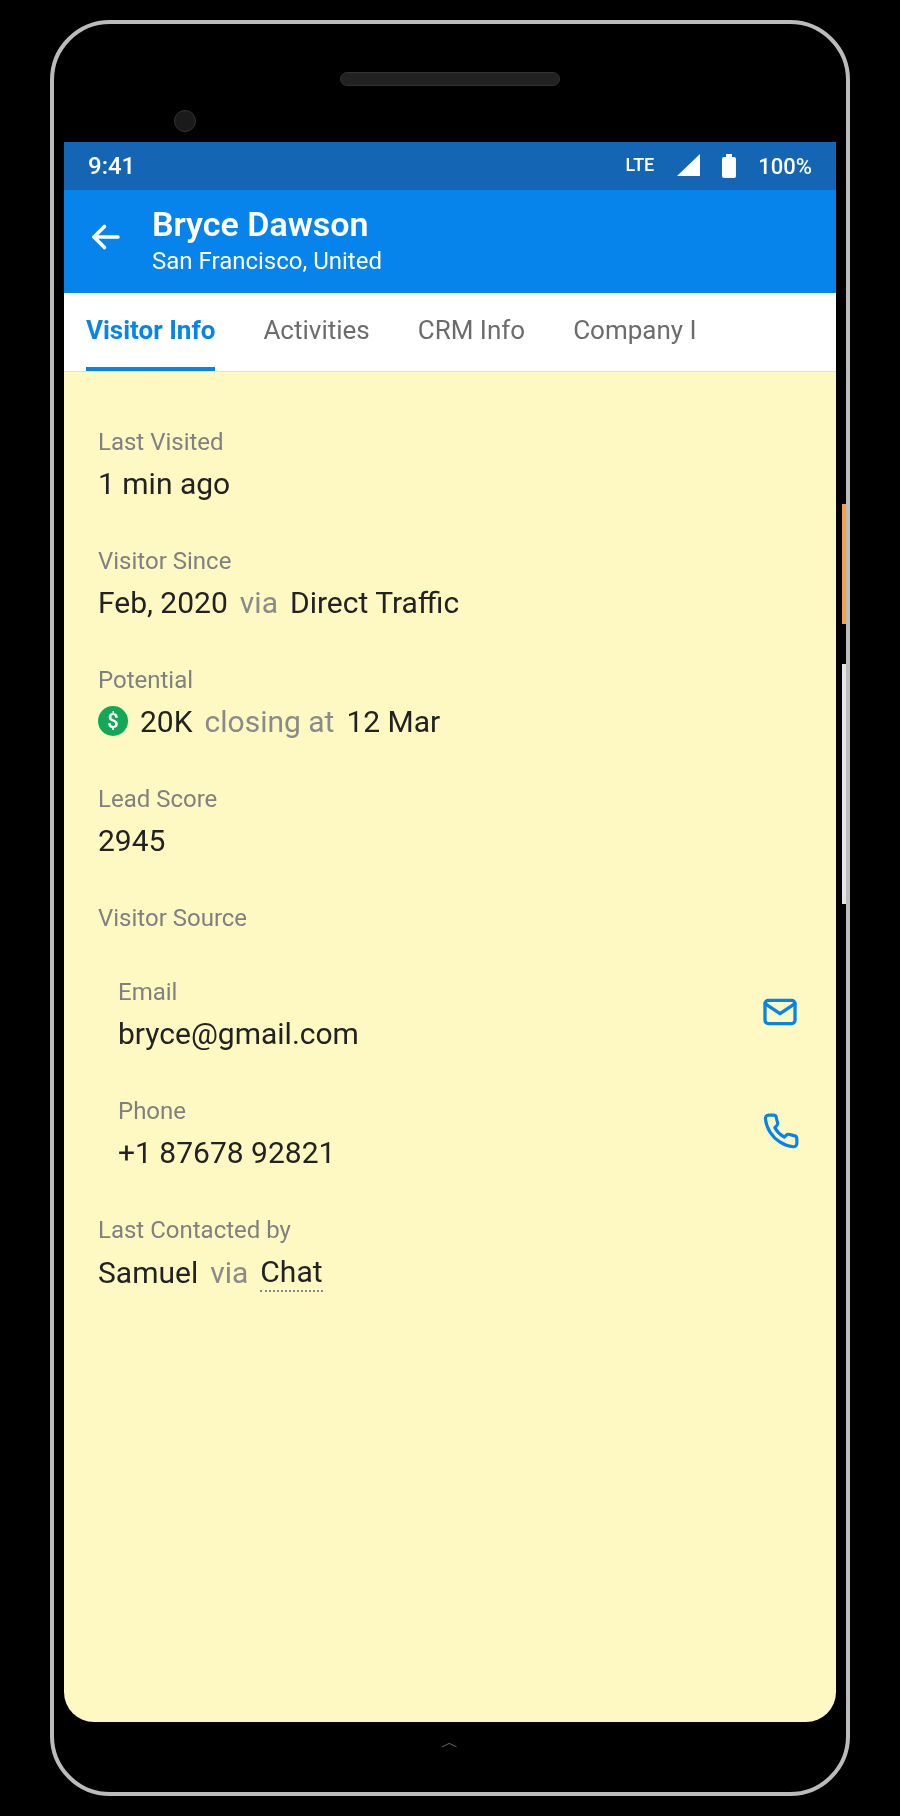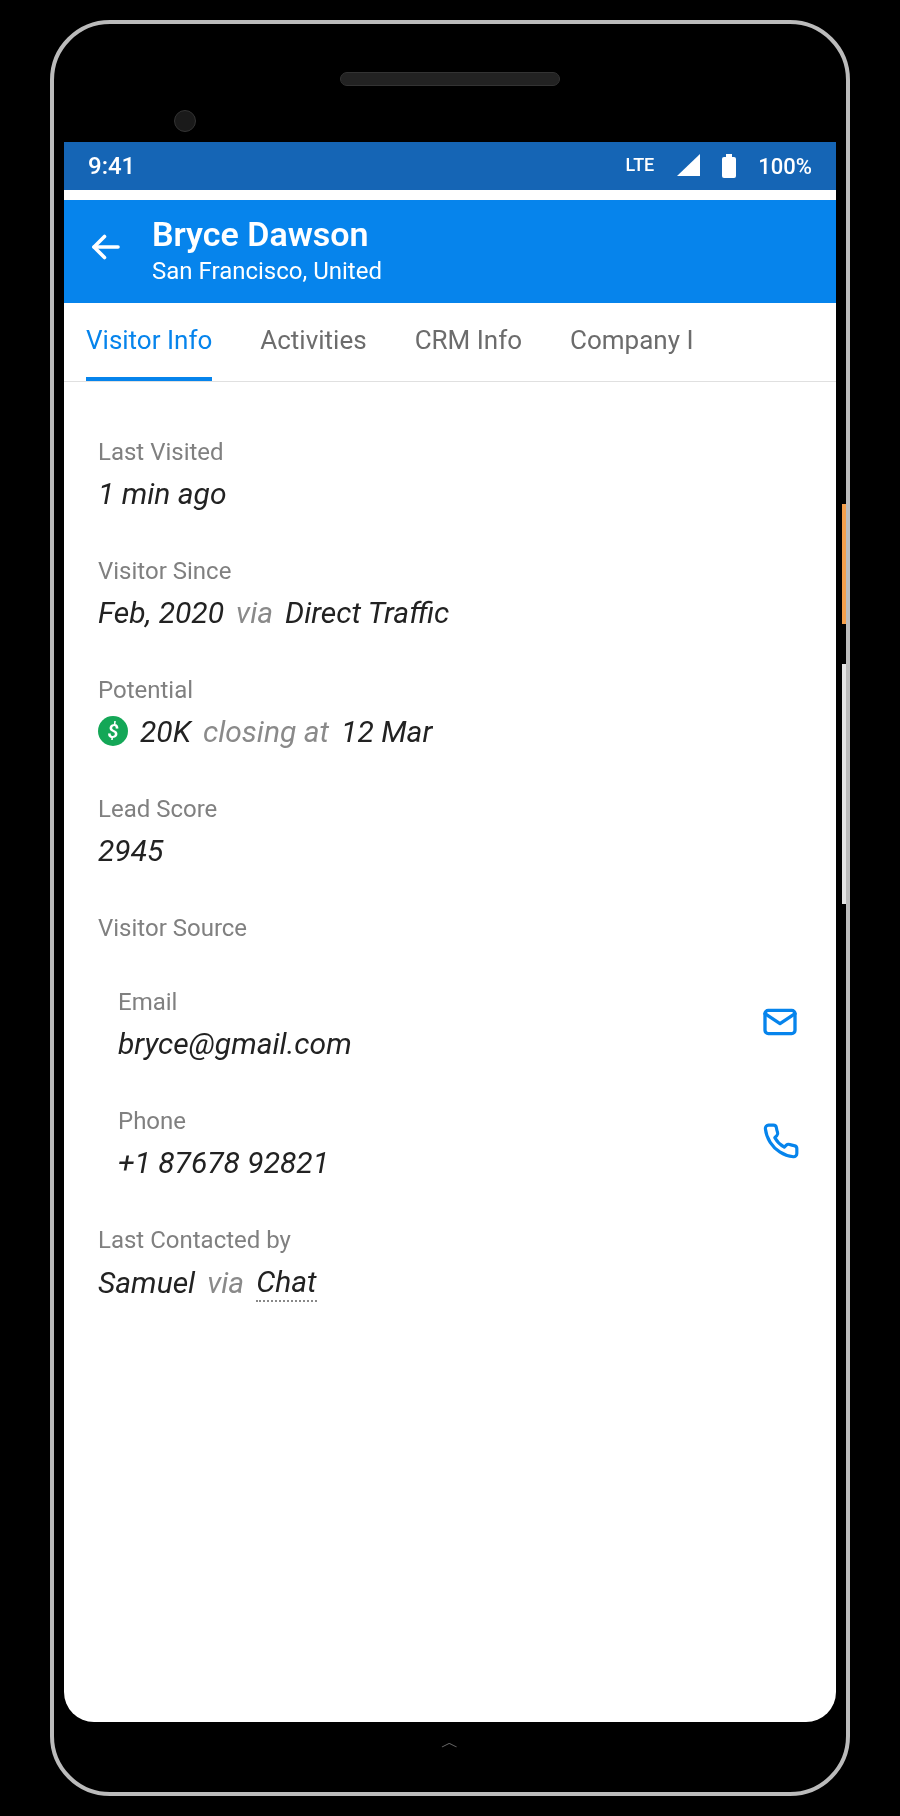"9:41" .screen { background: #ffffff -> #fef9c3 }
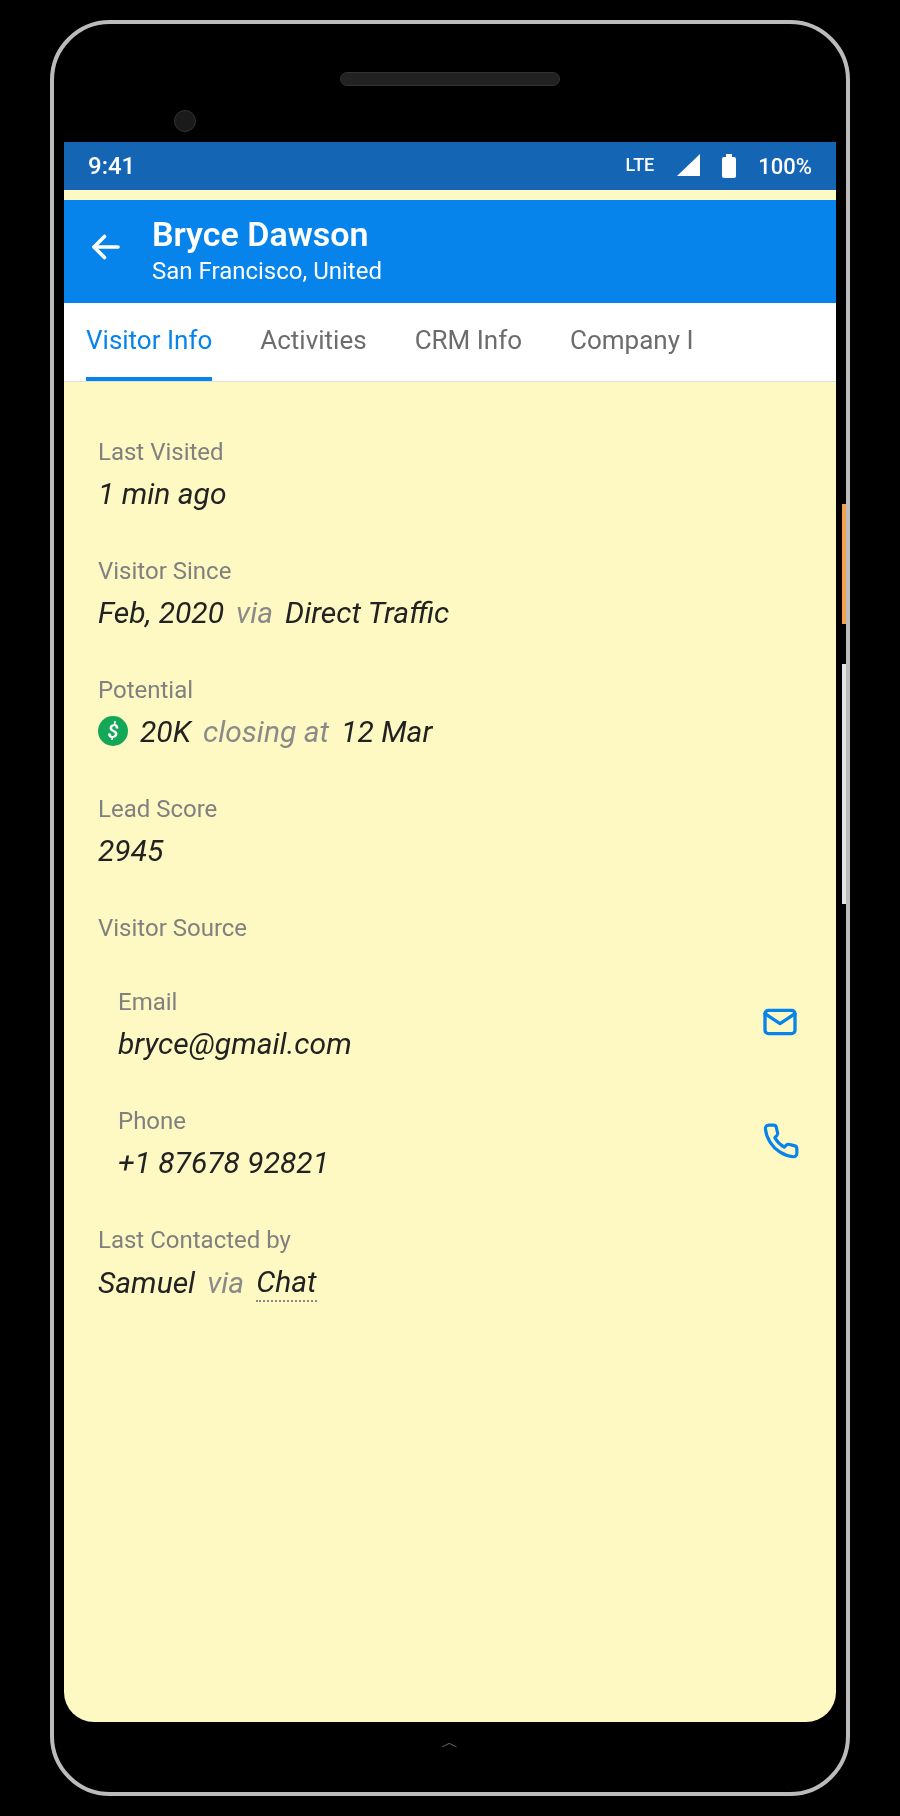"Bryce Dawson" .app-bar { margin-top: 10px -> none }
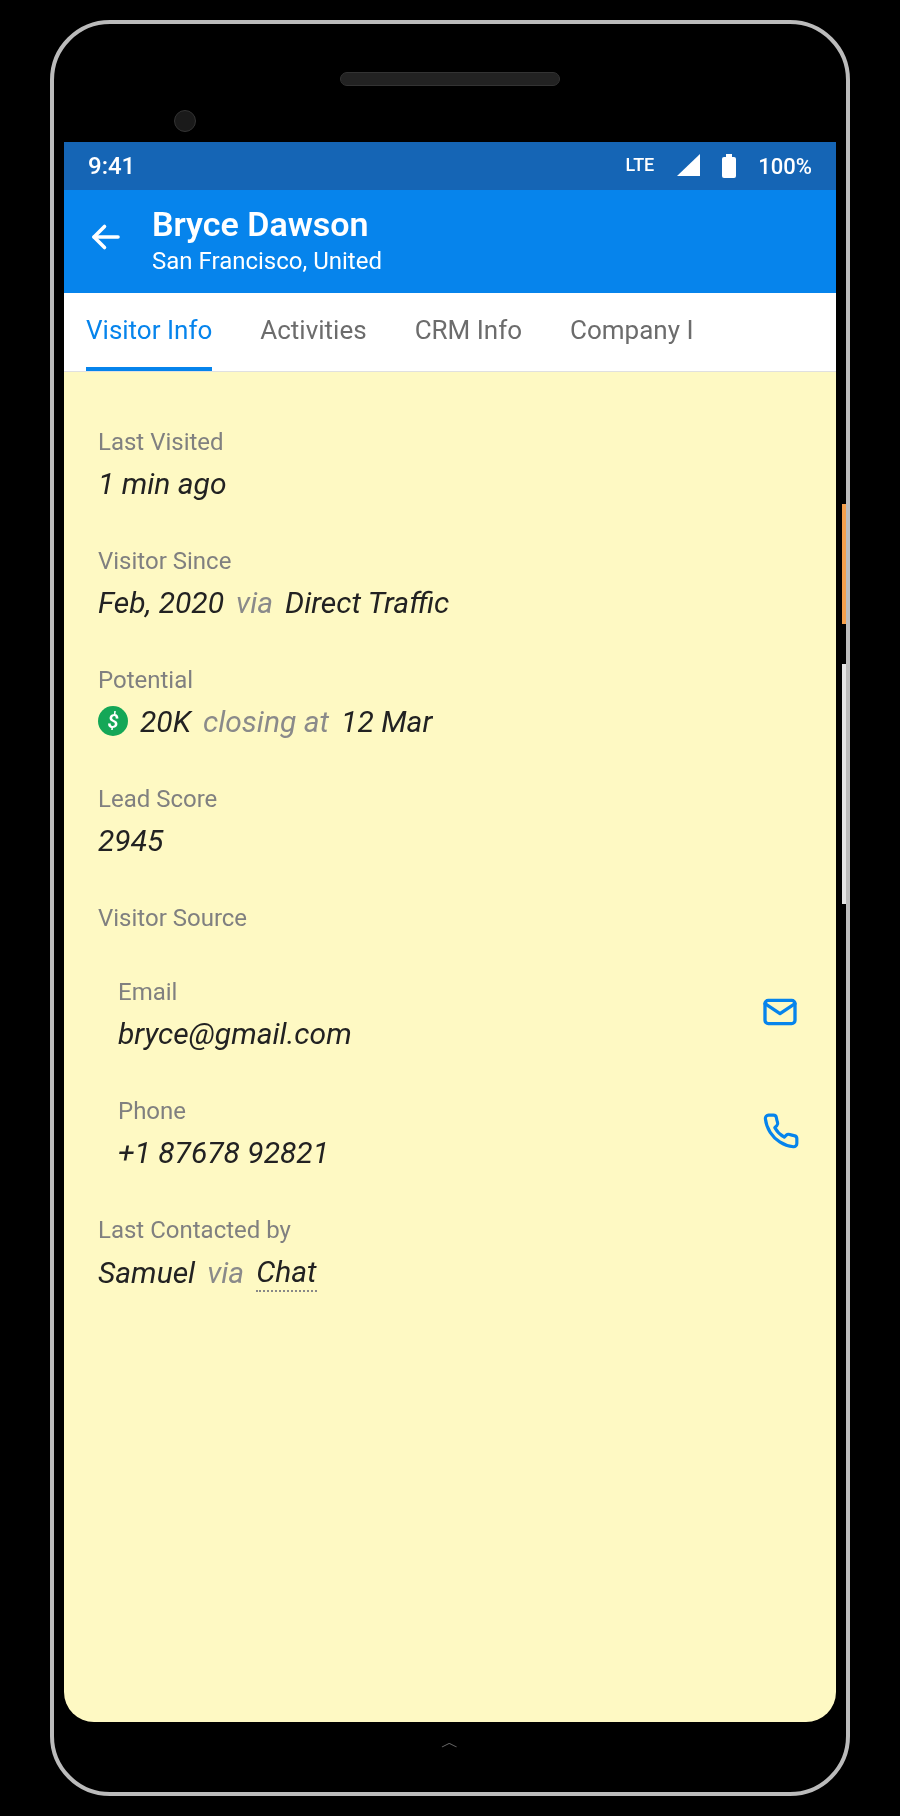"Visitor Info" .tab.active { font-weight: 400 -> 700 }
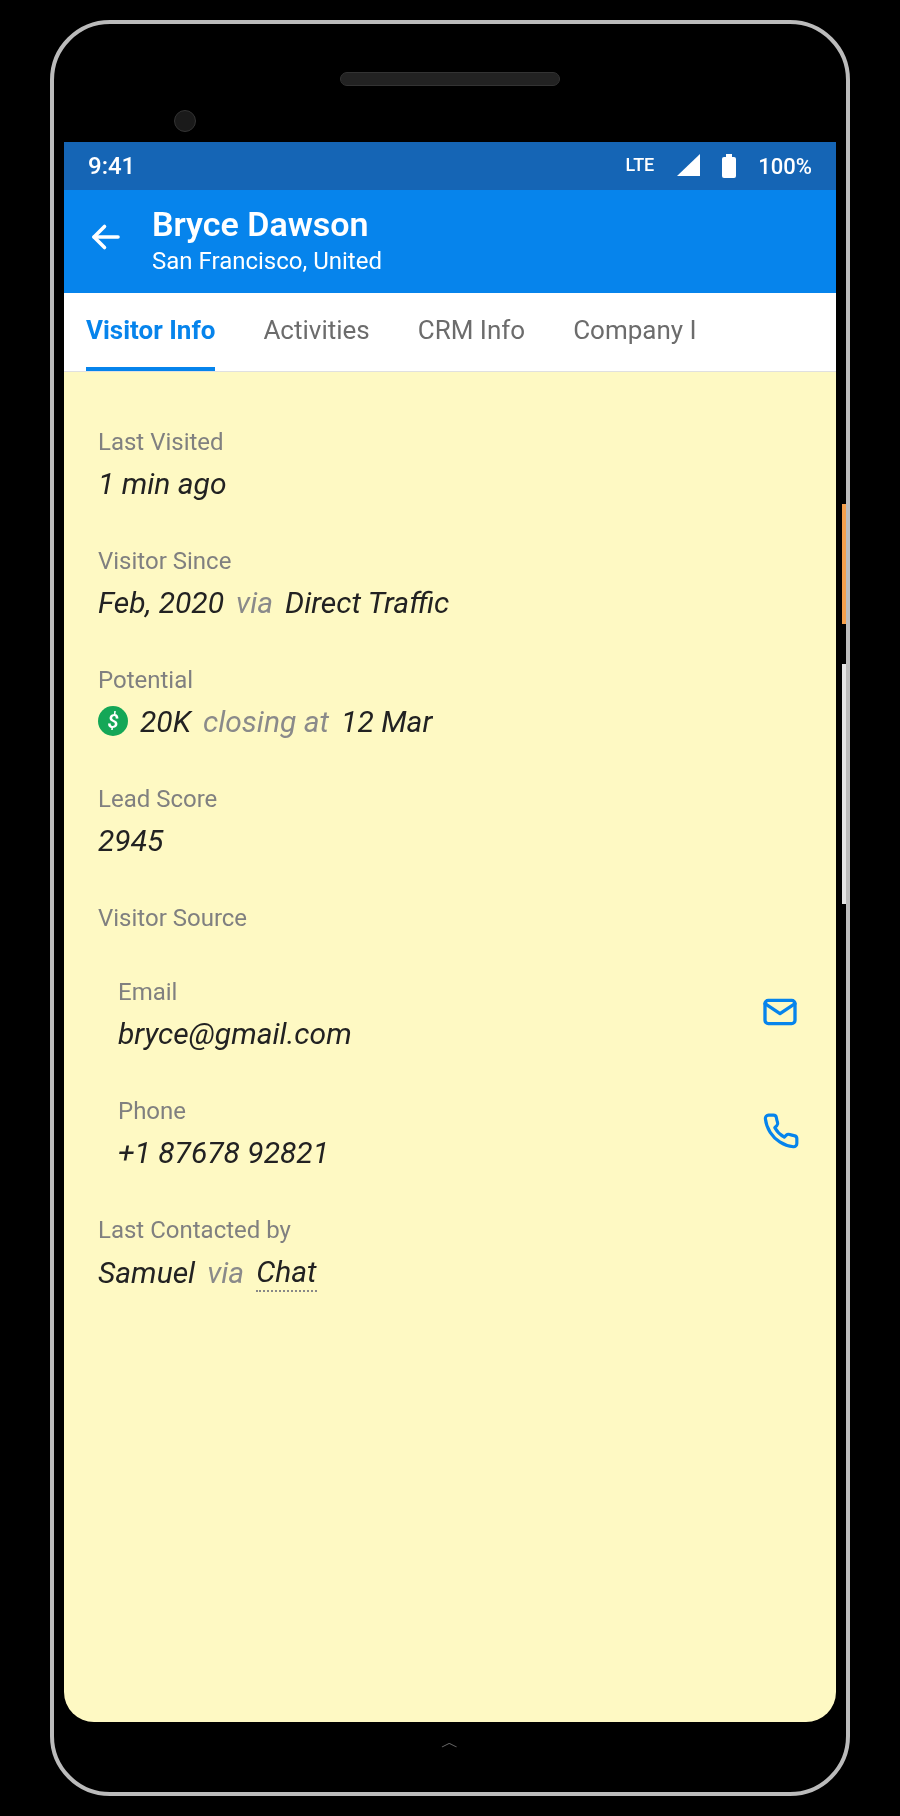"1 min ago" .field-value { font-style: italic -> none }
